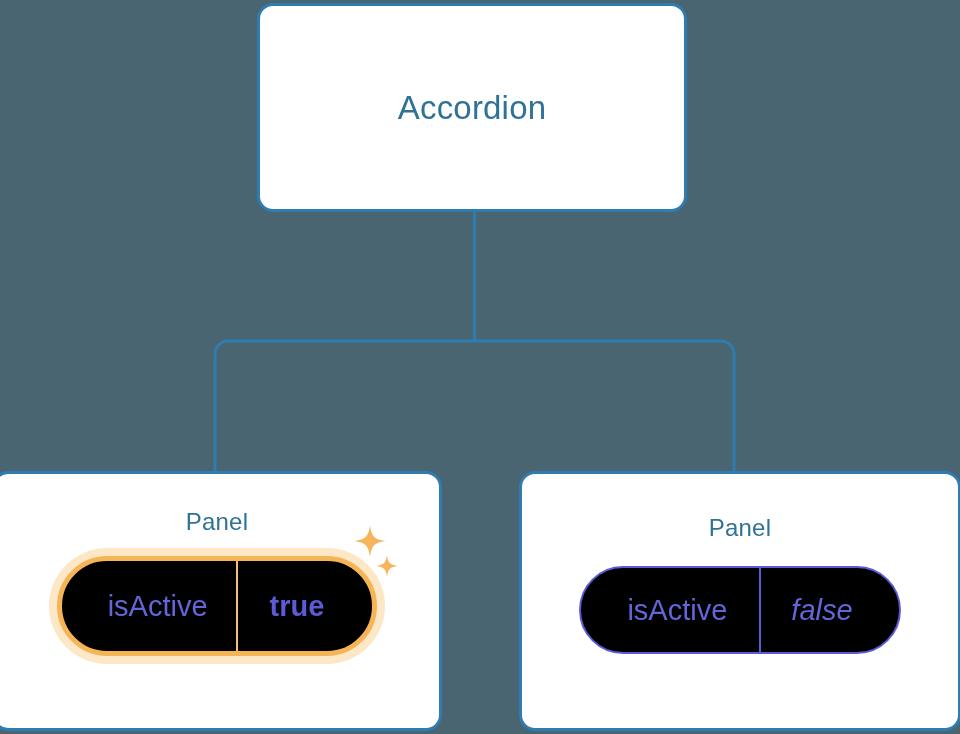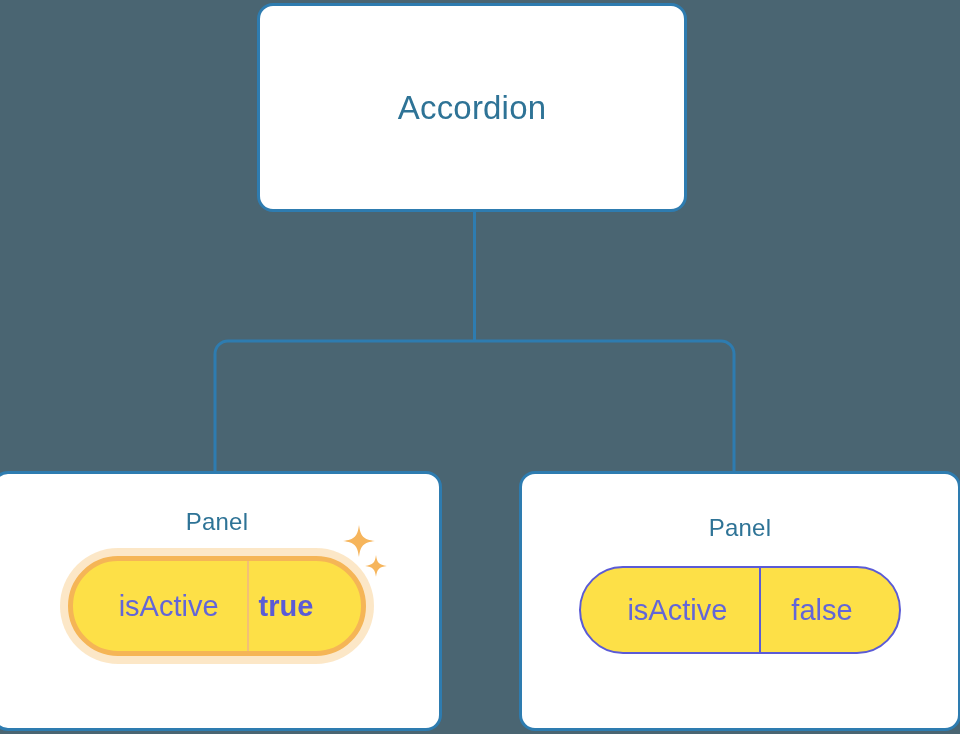"isActive" .pill { background: #fde047 -> #000000 }
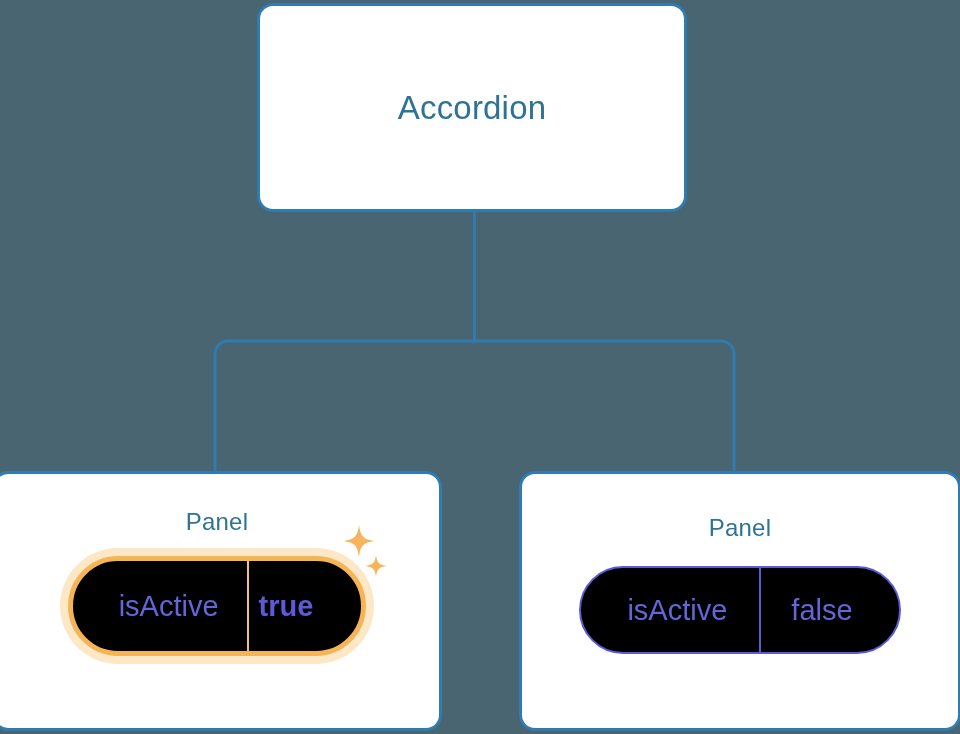"true" .pill--highlight .pill-val { padding: 0 48px 0 10px -> 0 48px 0 32px }
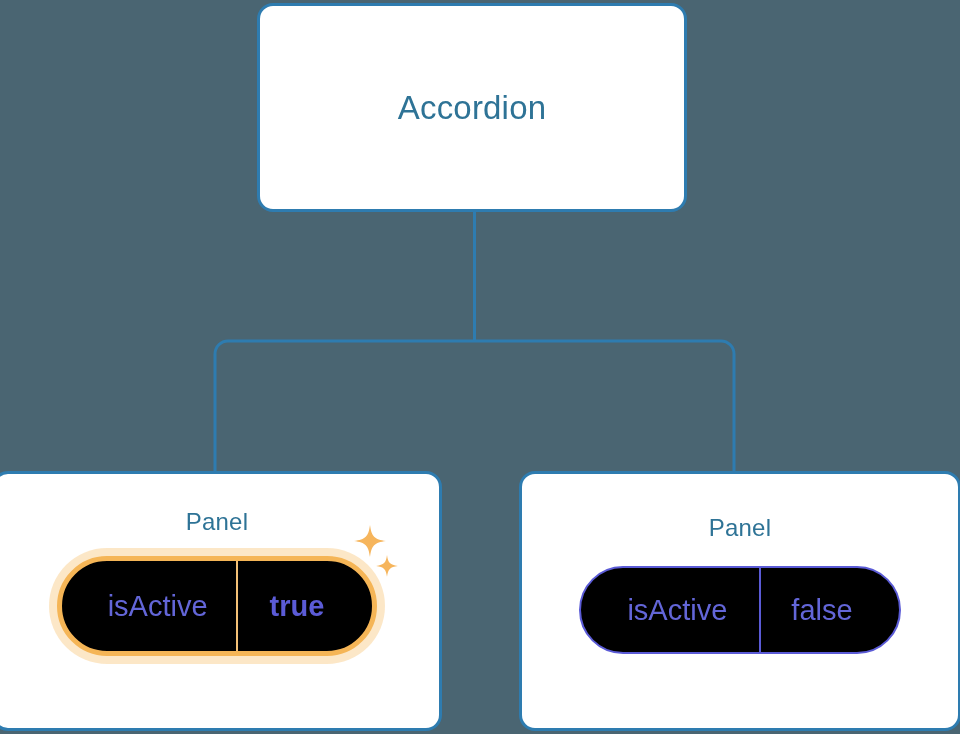"false" .pill--plain .pill-val { font-style: none -> italic }
